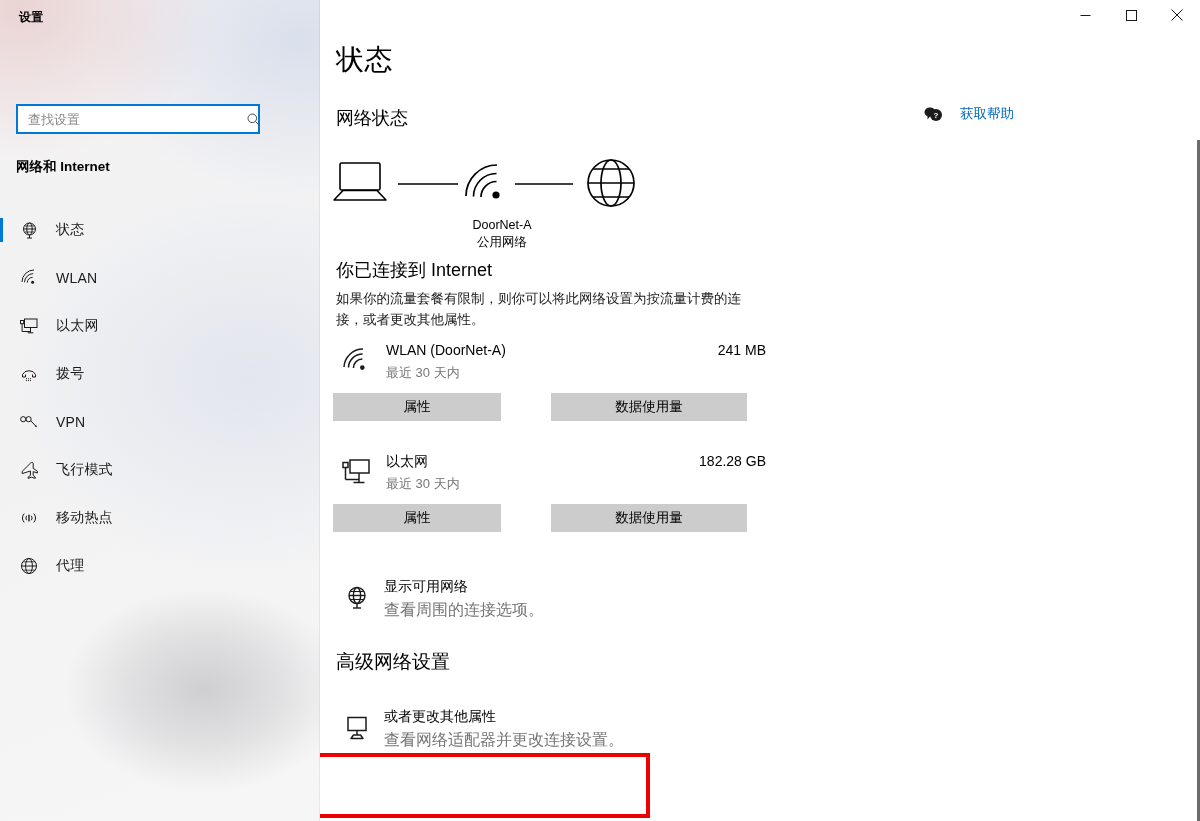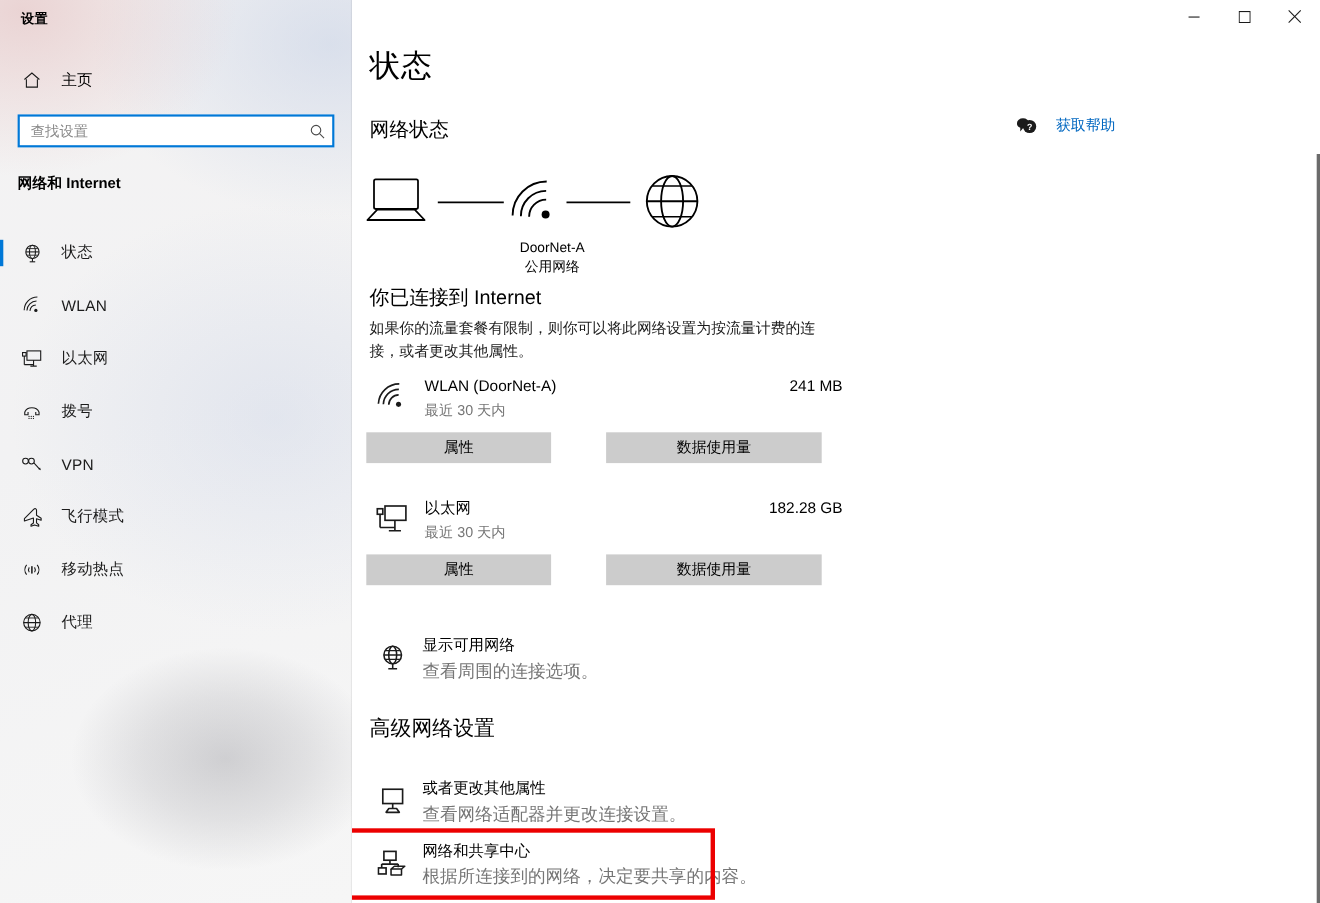"主页" div.home-row { html: <div> <span> <svg> <path></path> <path></path> </svg> </span> <span>主页</span> </div> -> none }
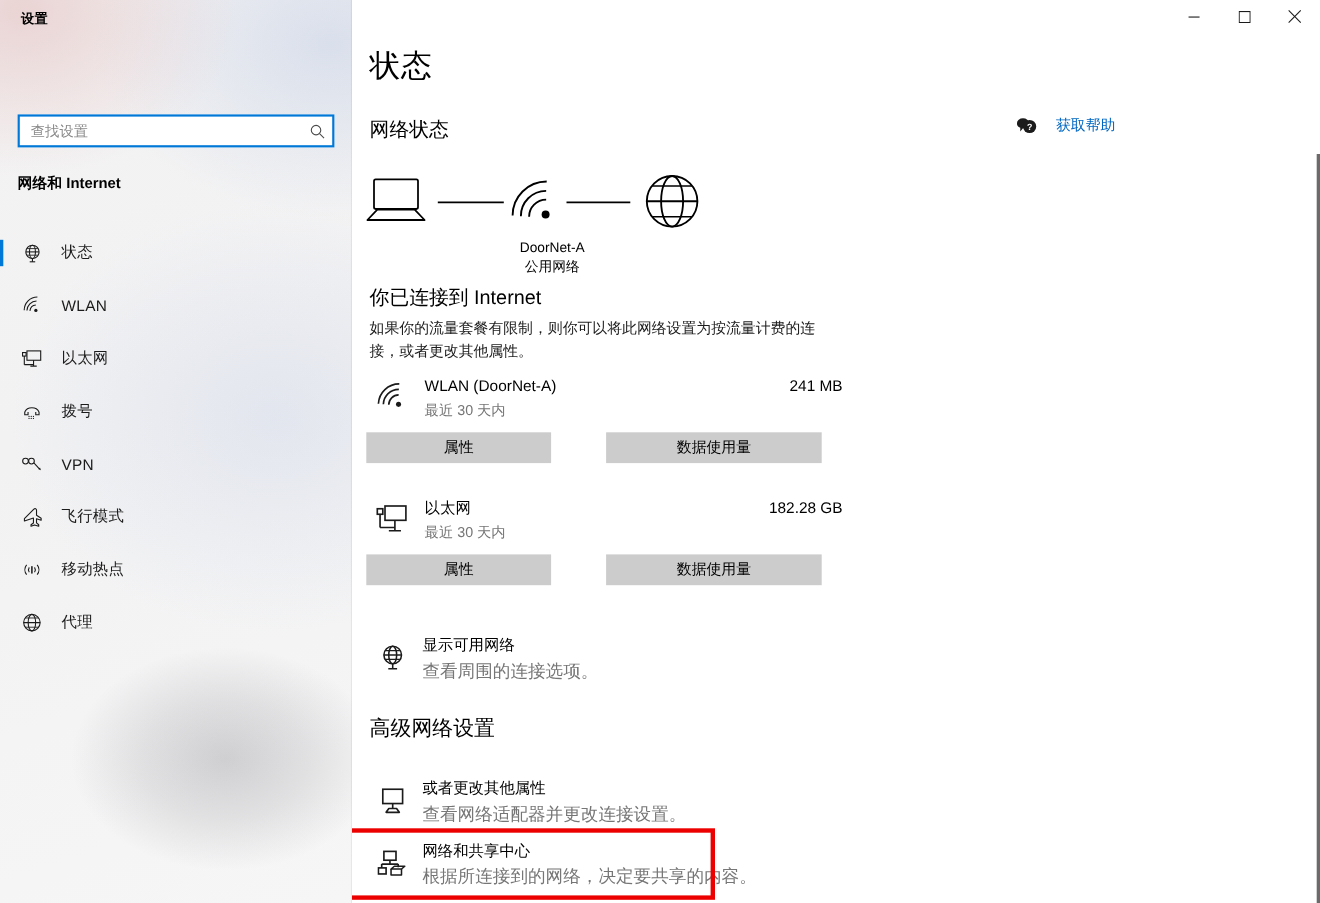"查找设置" .search-wrap { width: 288px -> 244px }
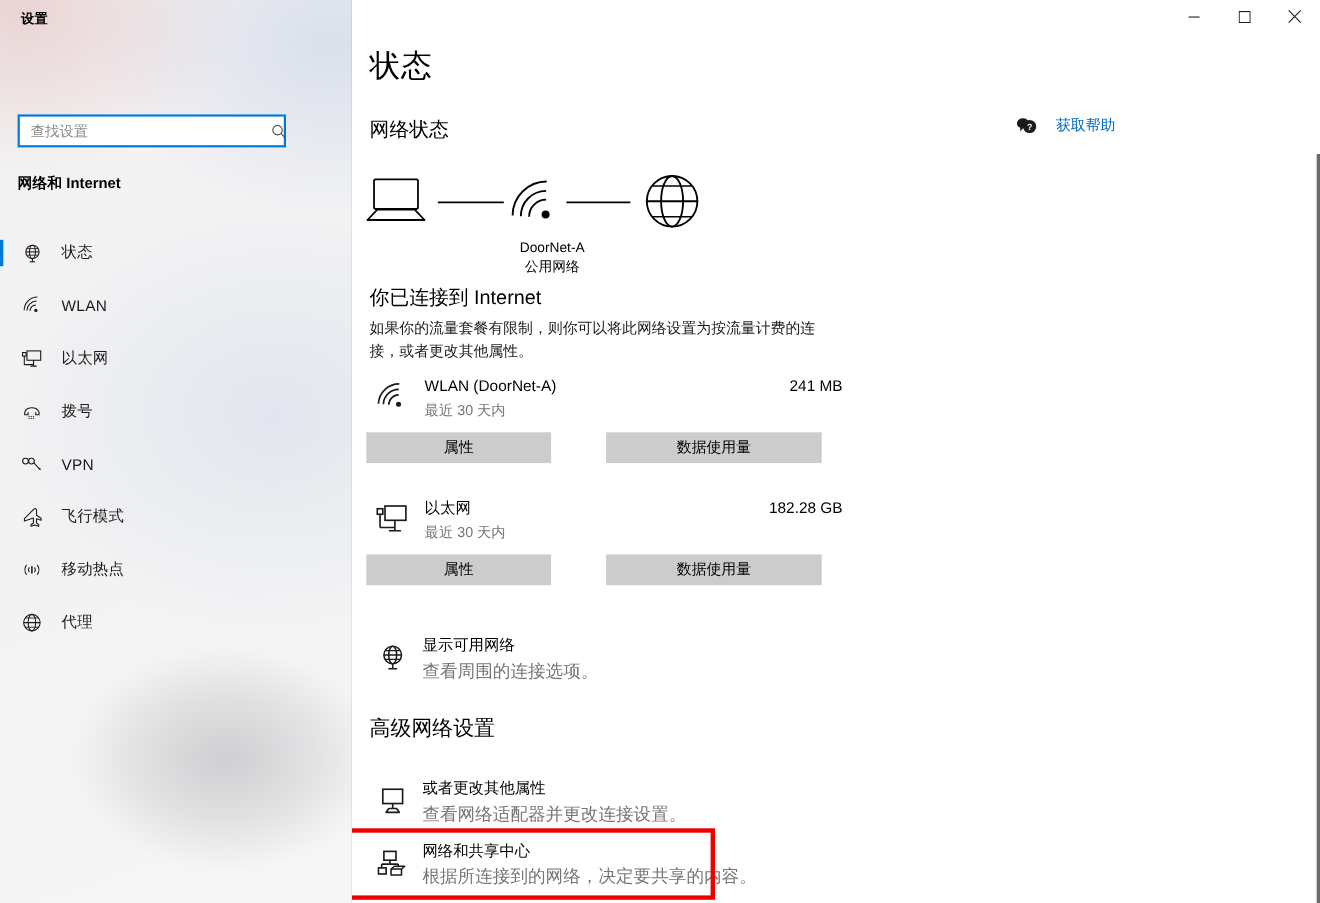"网络和共享中心" div.link-row { html: <div> <span> <svg> <rect></rect> <line></line> <line></line> <line></line> <rect></rect> <line></line> <path></path> <path></path> </svg> </span> <span>网络和共享中心</span> <span>根据所连接到的网络，决定要共享的内容。</span> </div> -> none }
